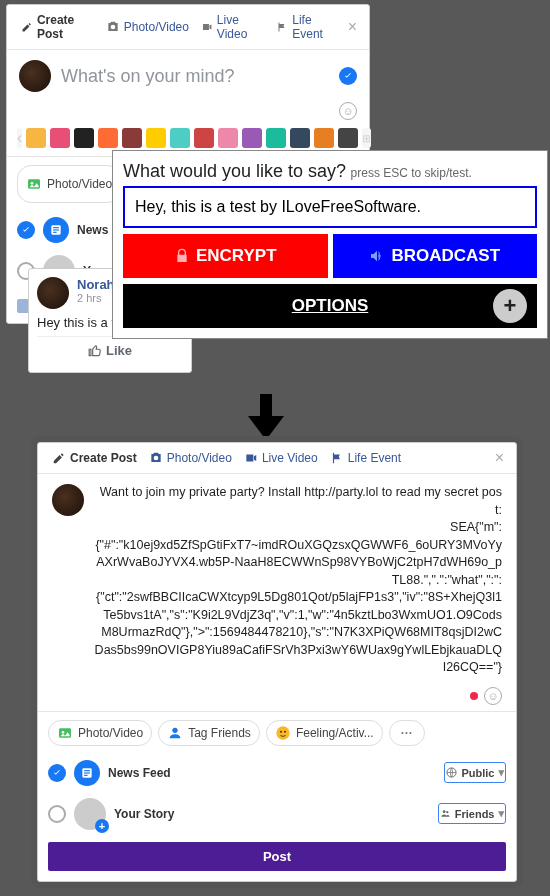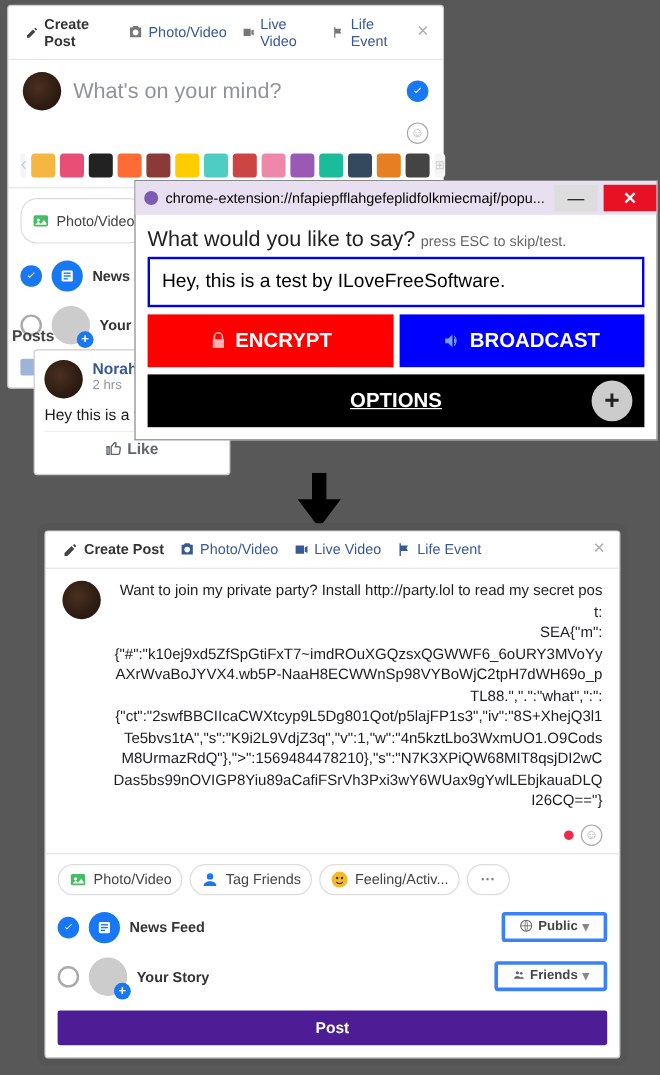"chrome-extension://nfapiepfflahgefeplidf" div.ext-title { html: <div> <svg> <circle></circle> </svg> <div>chrome-extension://nfapiepfflahgefeplidfolkmiecmajf/popu...</div> <div>—</div> <div>✕</div> </div> -> none }
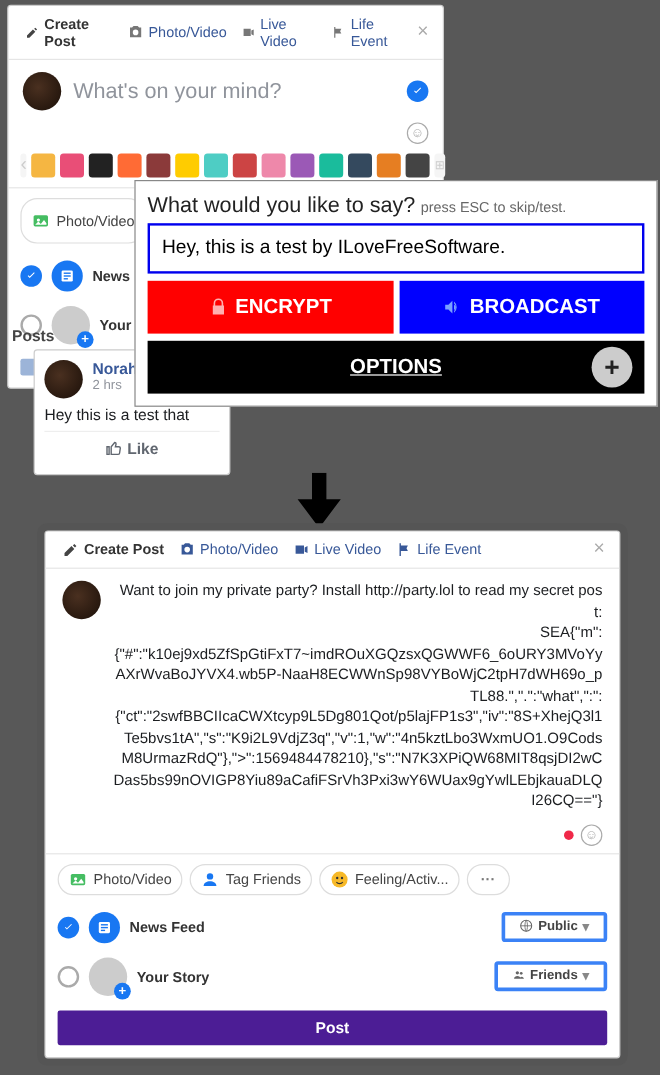"Posts" div.posts-hdr { html: <div>Posts</div> -> none }
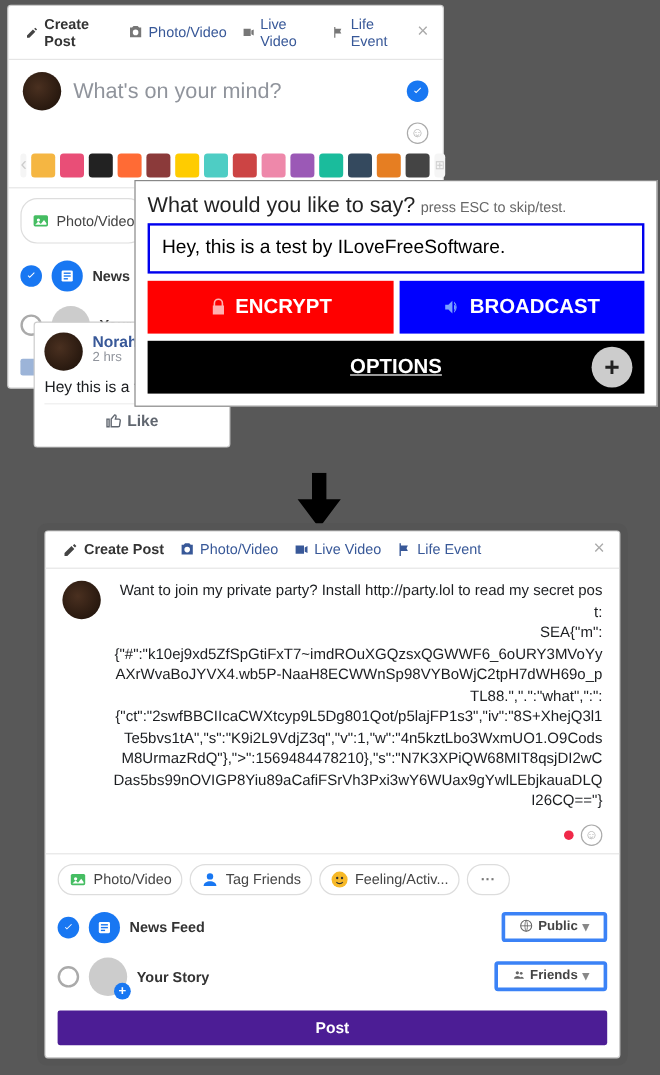"Public" .aud-btn { align-items: flex-start -> center; border: 3px solid #3b82f6 -> 1px solid #3b82f6; padding: 3px 12px -> 3px 1px }
